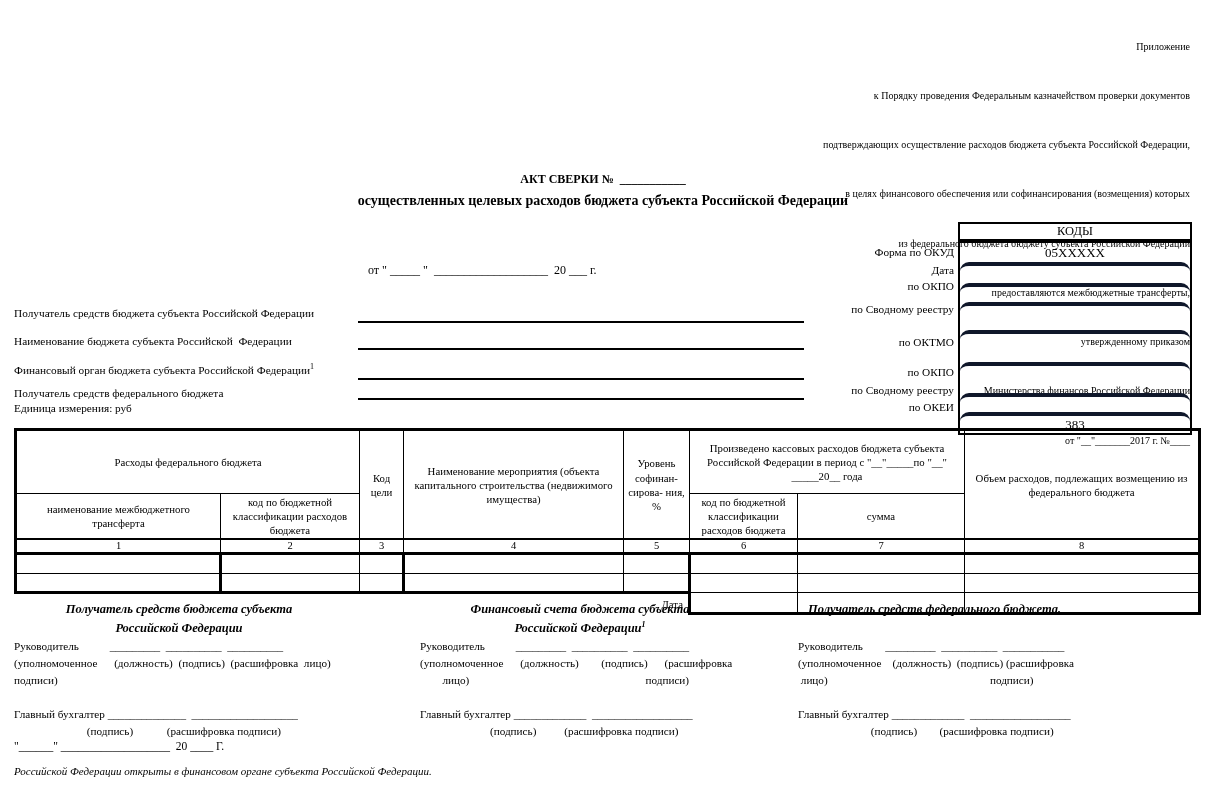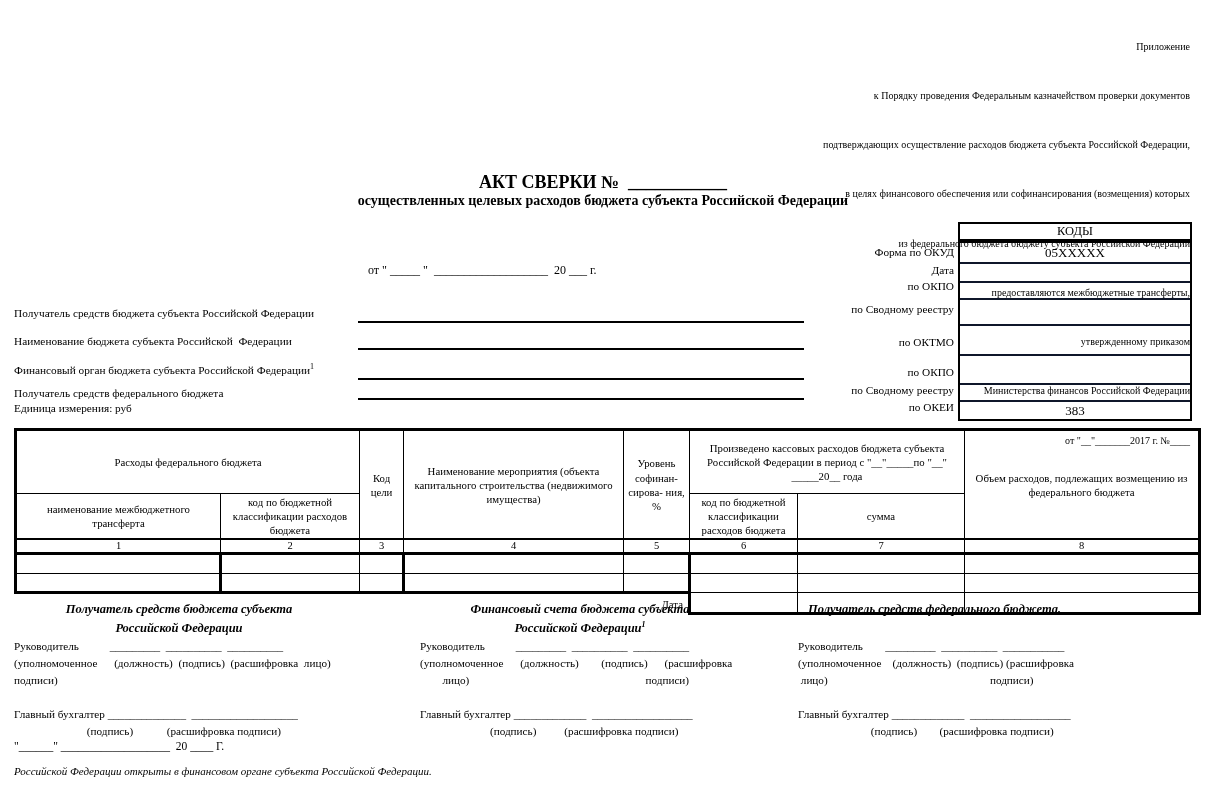"АКТ СВЕРКИ № ___________" .title1 { font-size: 18px -> 12px }
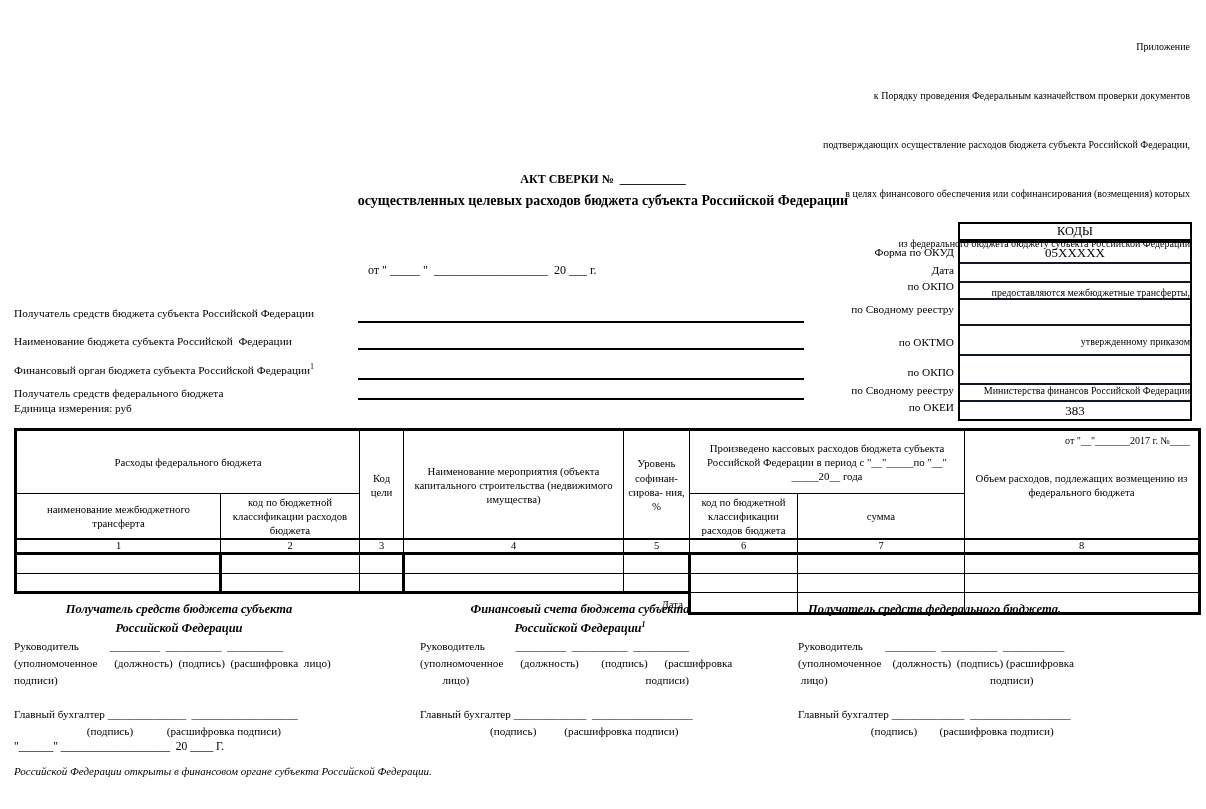"383" .crow + .crow { border-radius: none -> 9px; border-top: 2px solid #0f172a -> 4px solid #0f172a }
